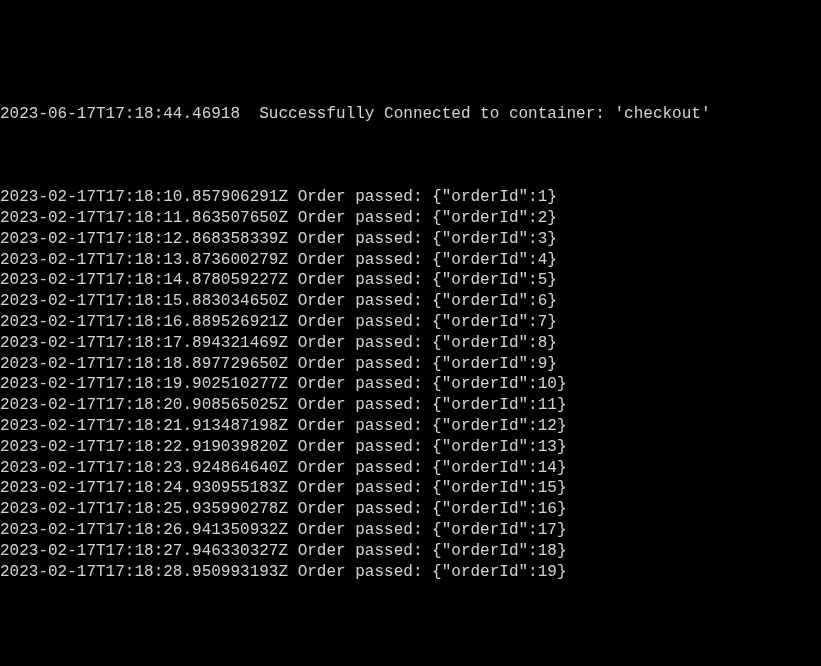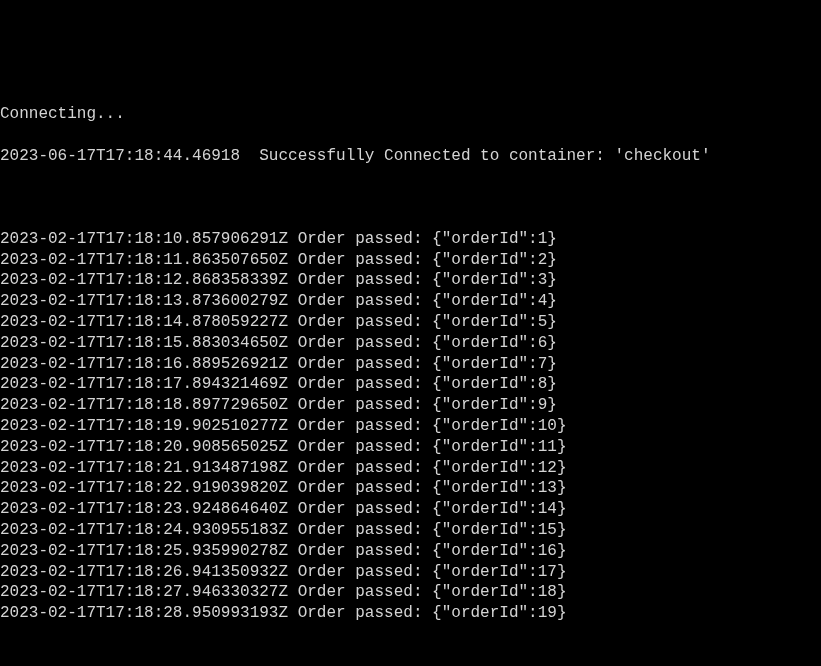"Connecting..." div.line { html: <div>Connecting...</div> -> none }
